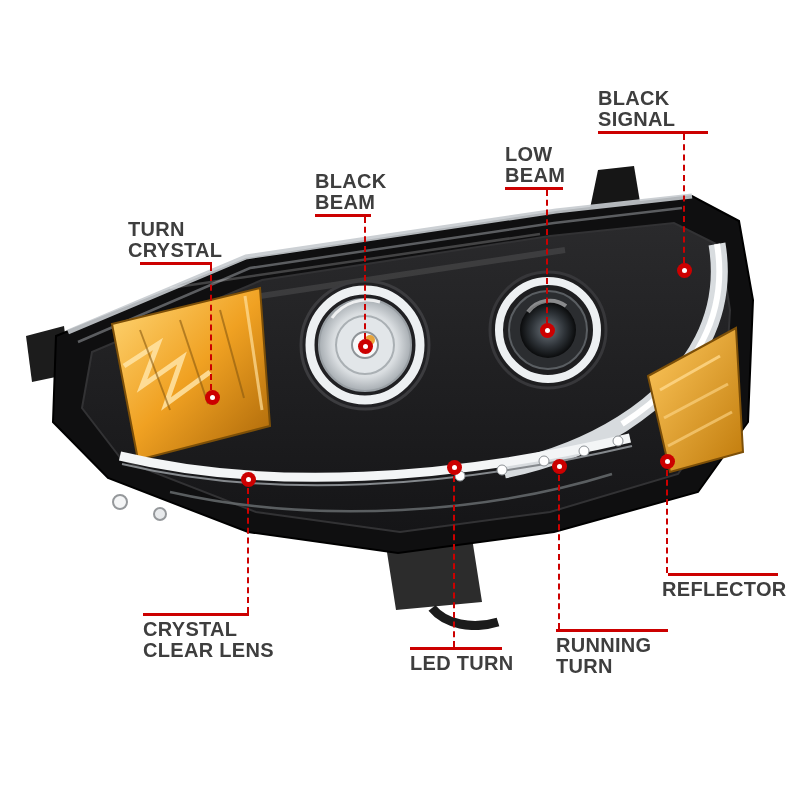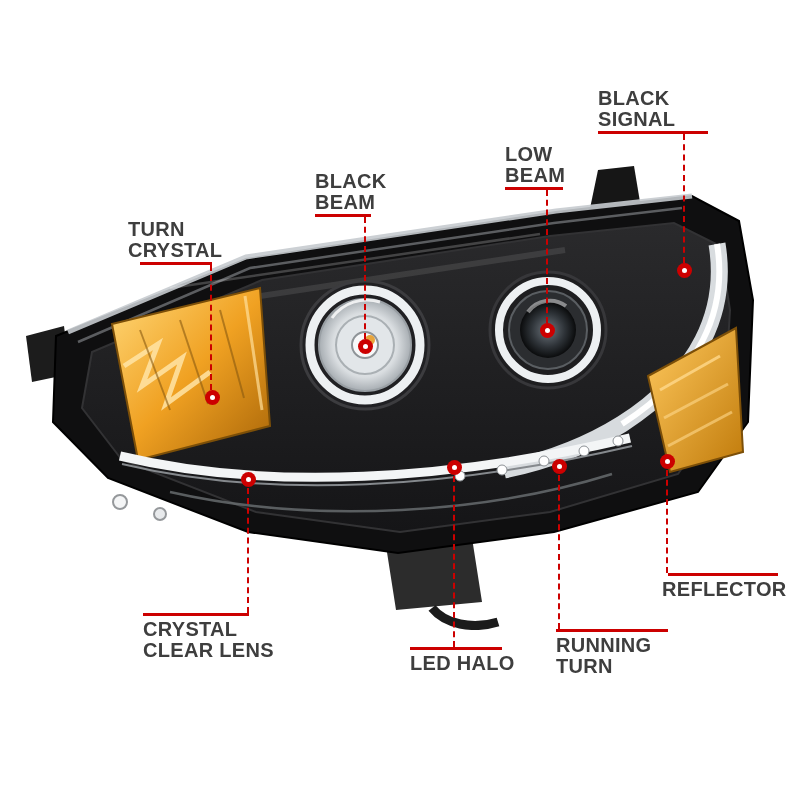"LED HALO" span { text: HALO -> TURN }
